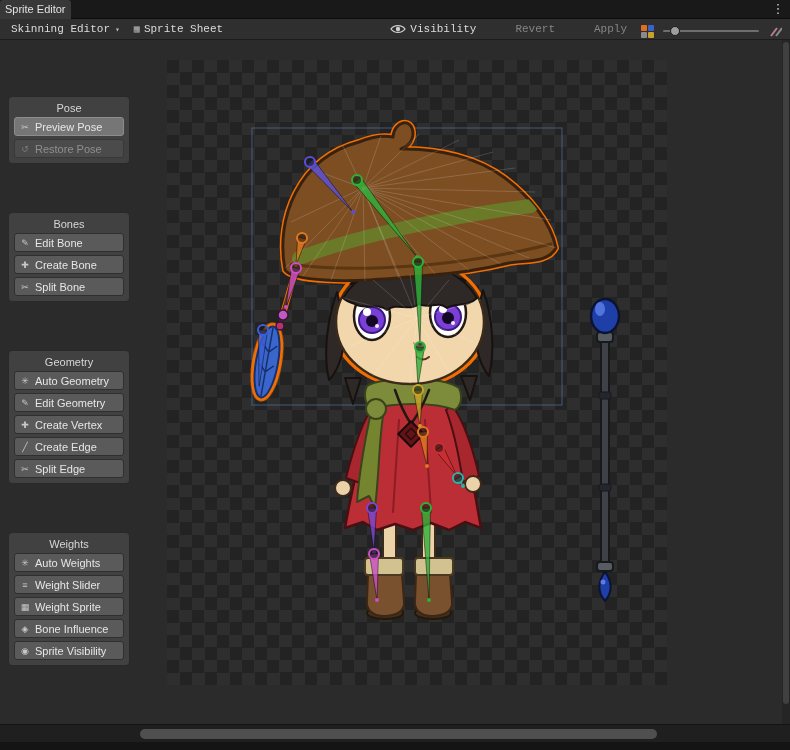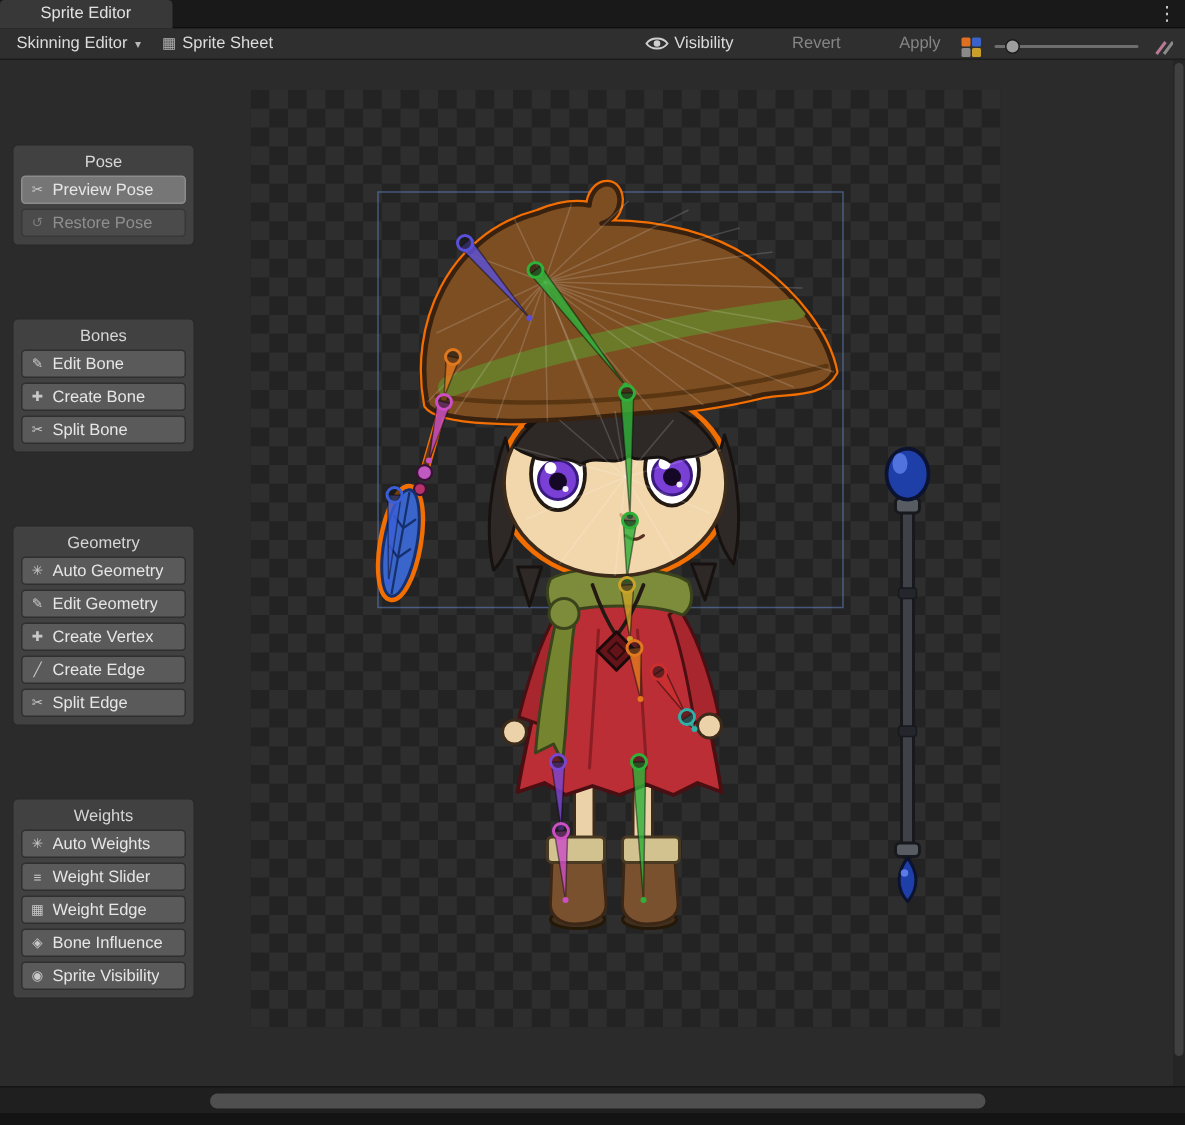"Sprite Editor" .tab { padding: 0 27px -> 0 5px }
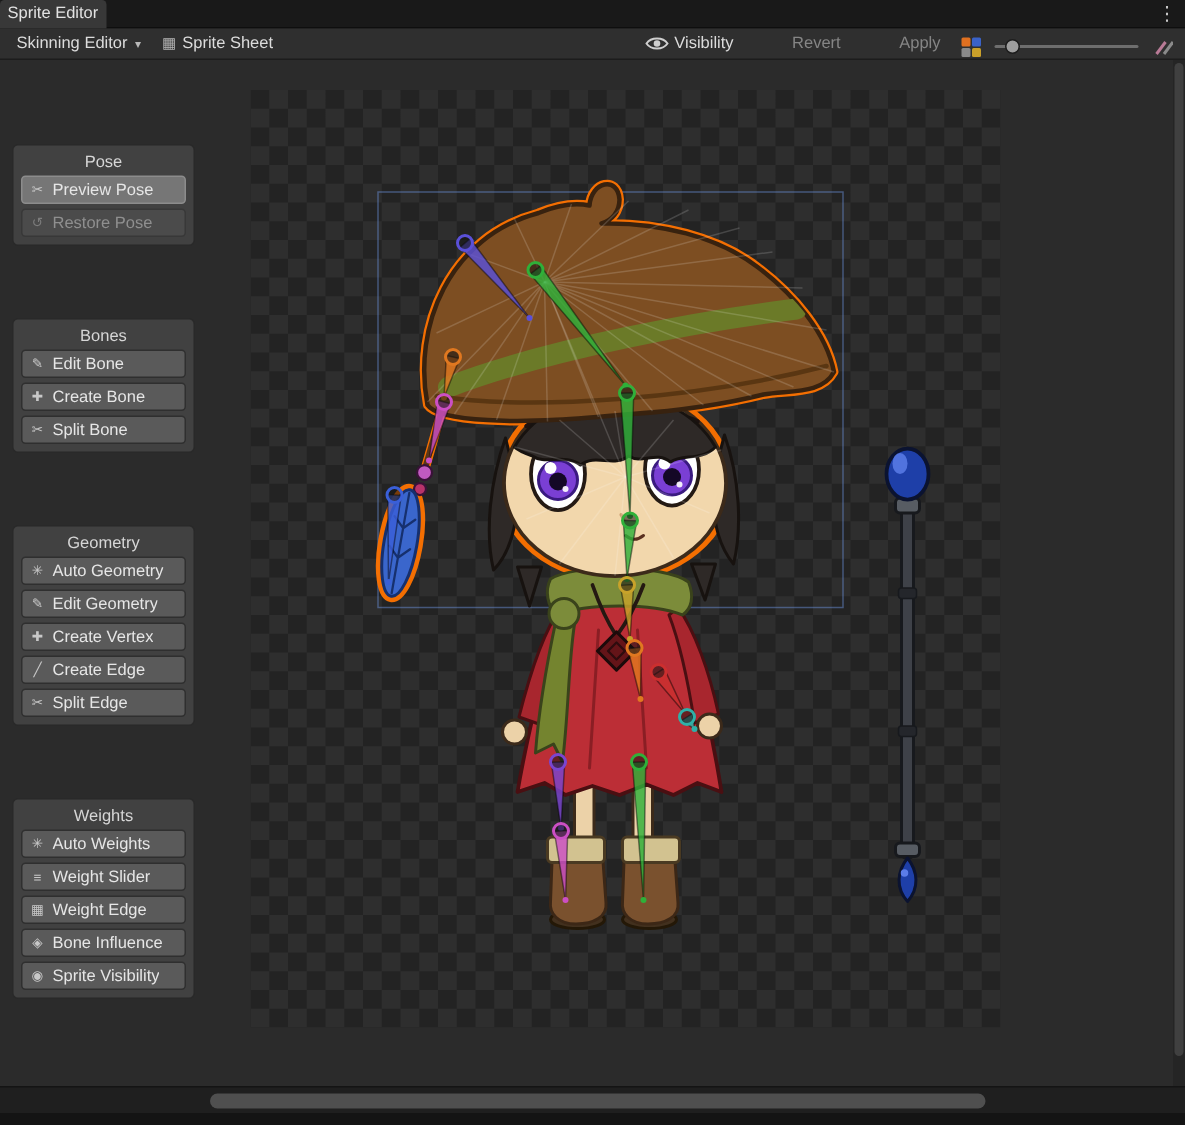"Skinning Editor" .tb-item { font-family: none -> Liberation Mono, monospace }
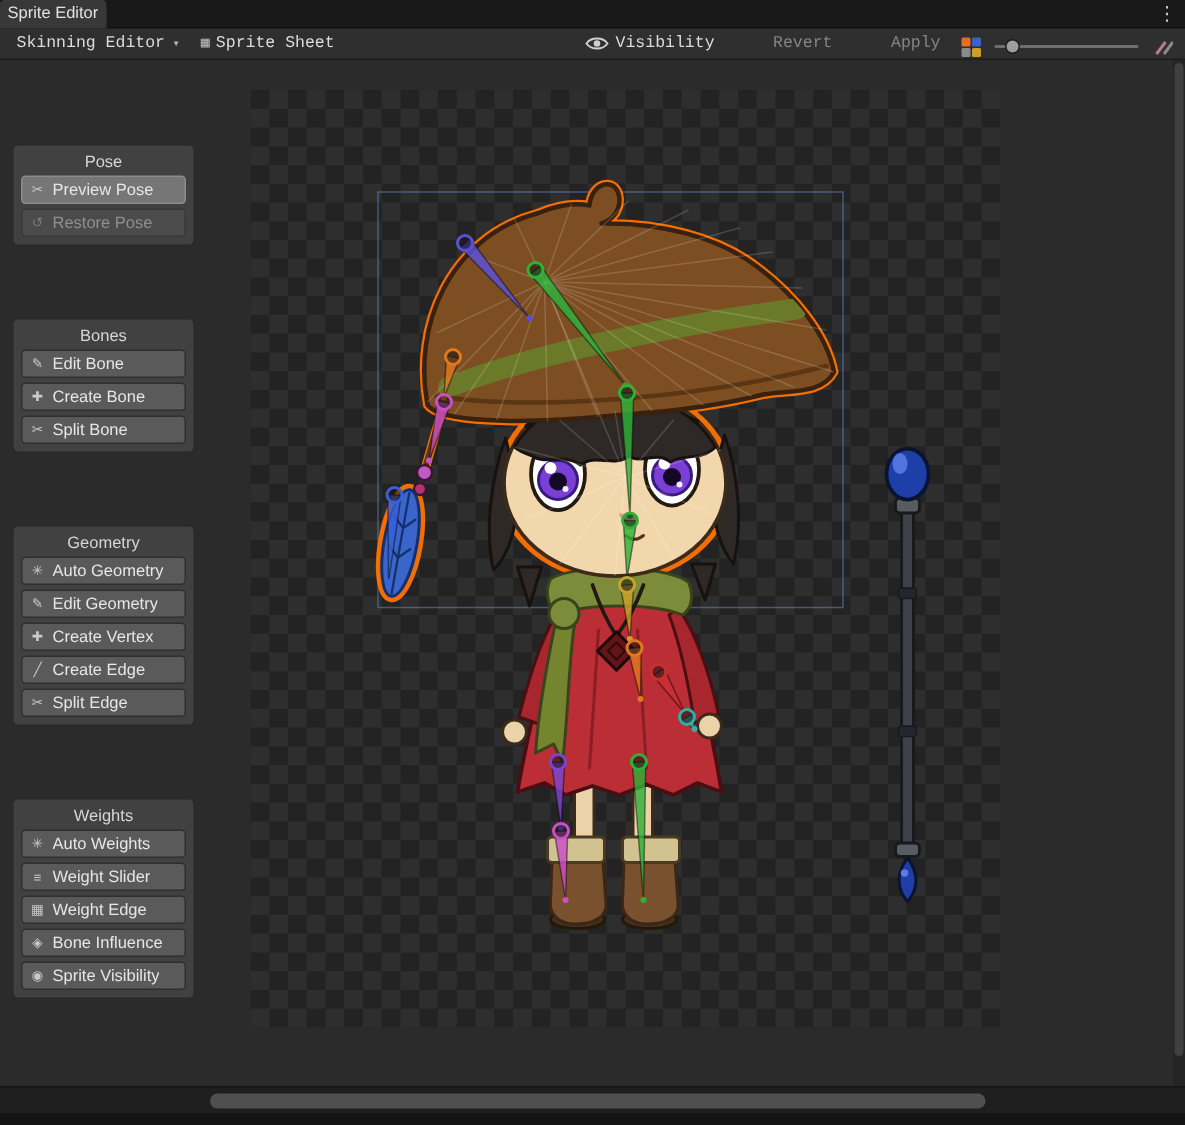"Weight Edge" span.lbl { text: Edge -> Sprite }
